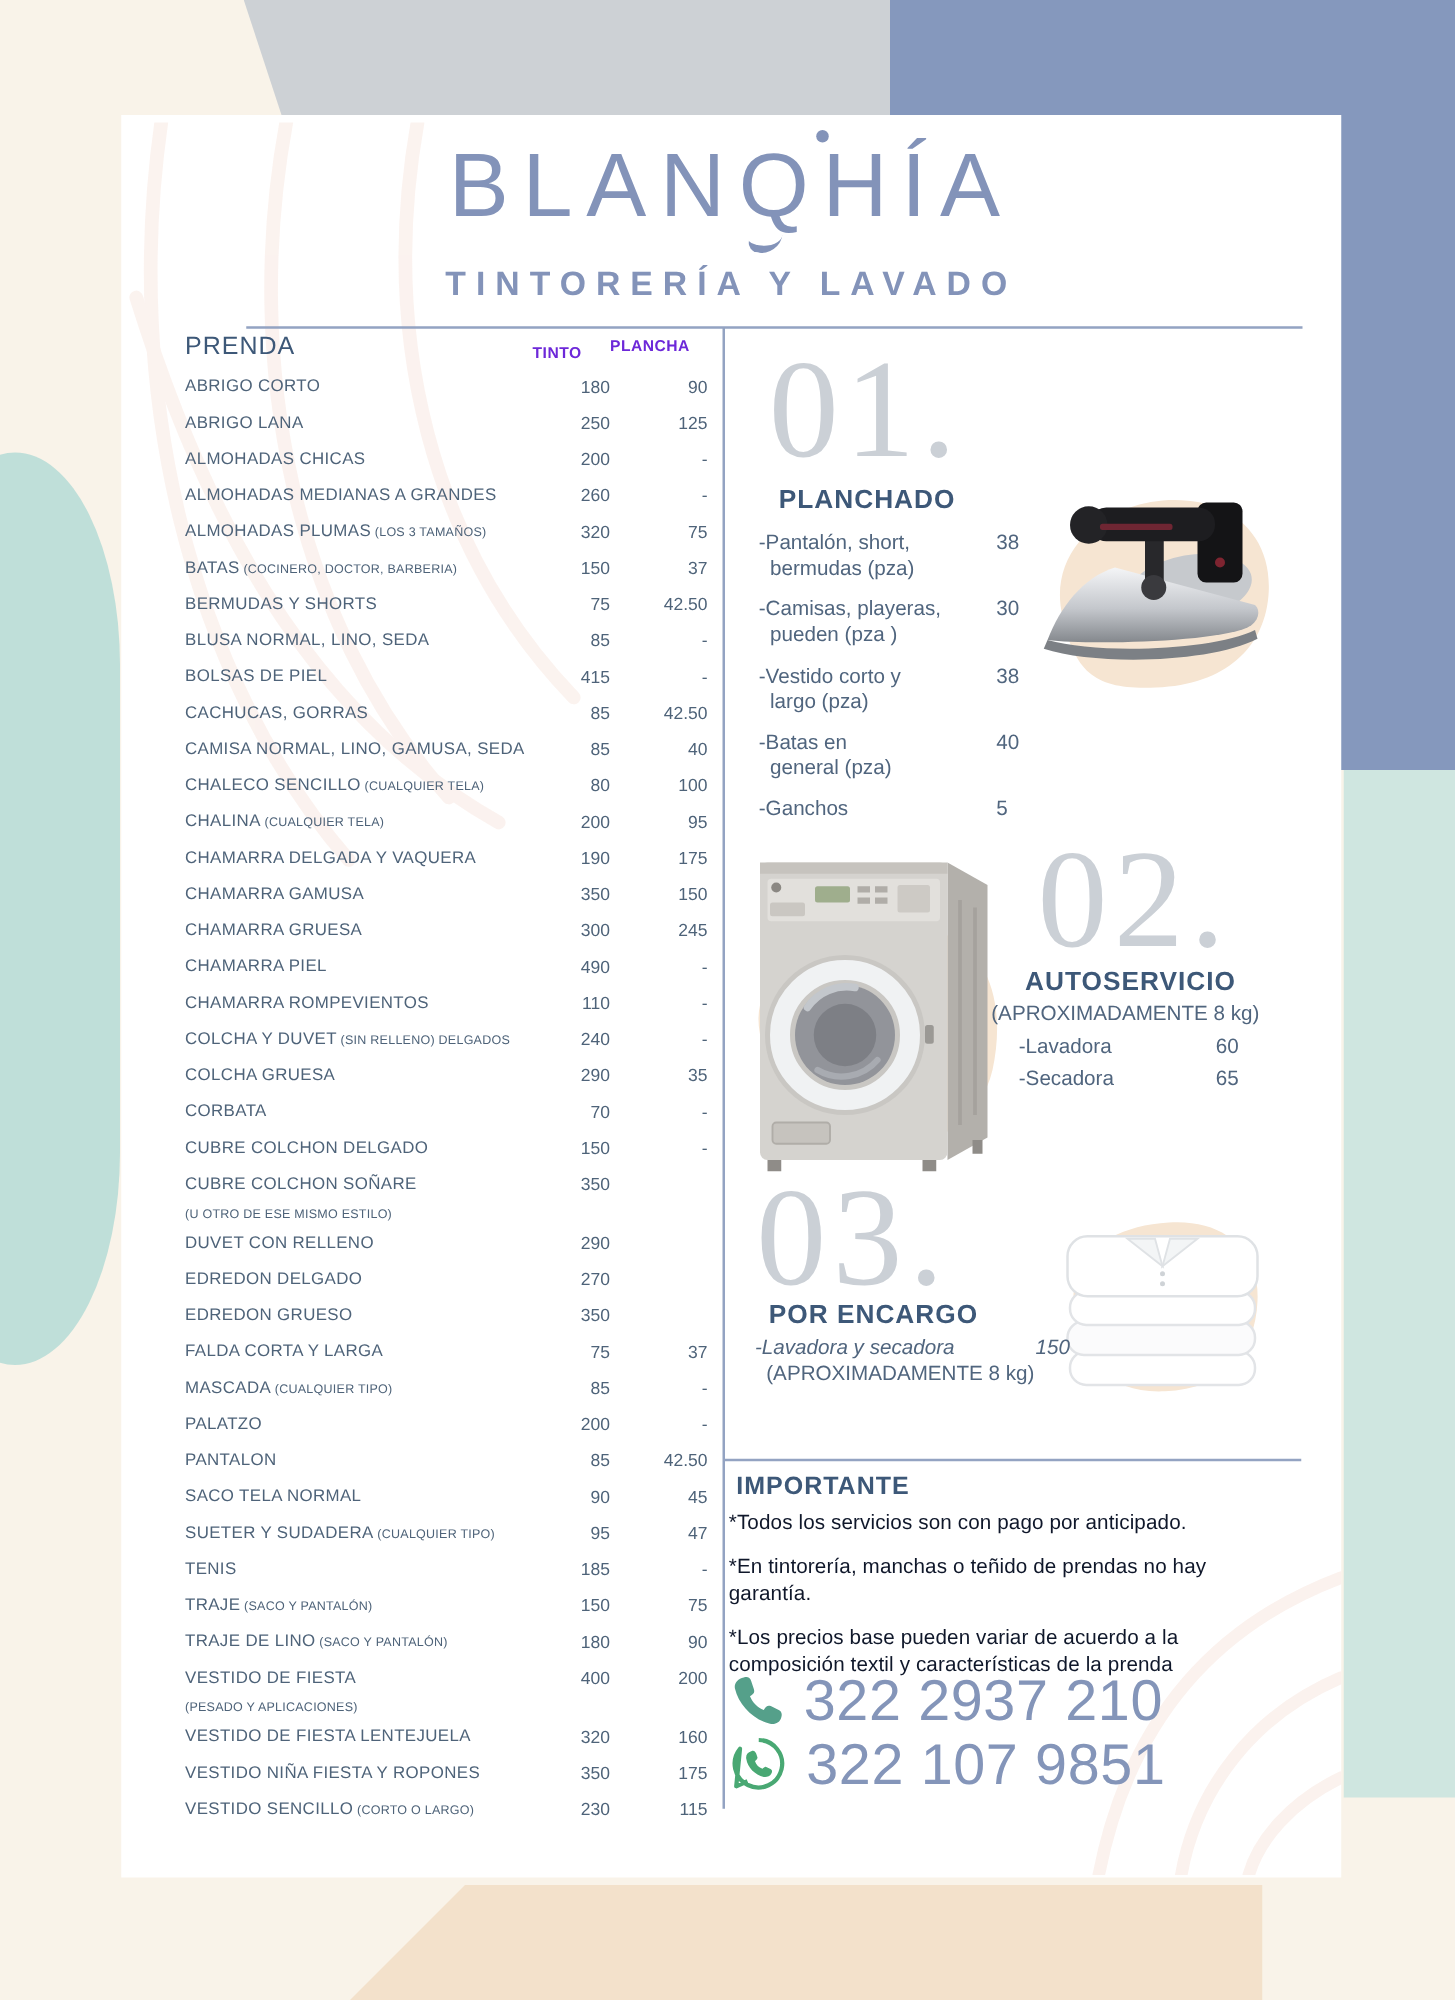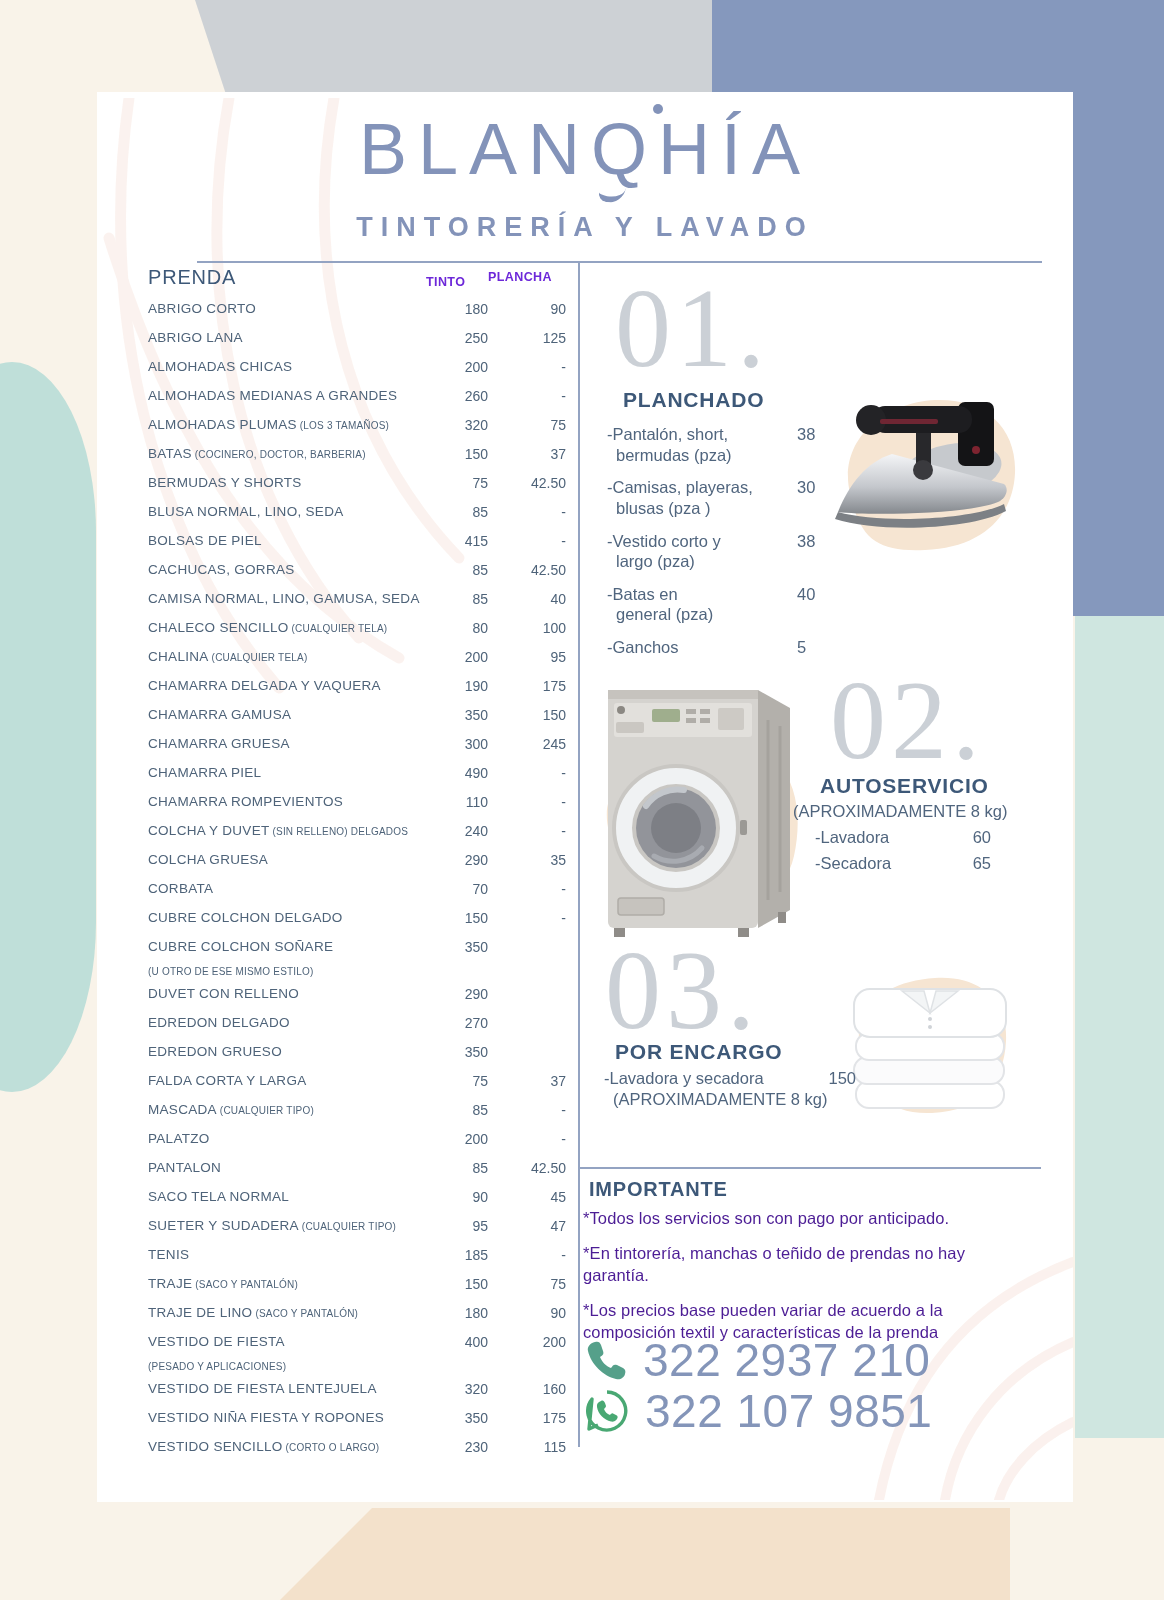"blusas (pza )" div.l2 { text: blusas -> pueden }
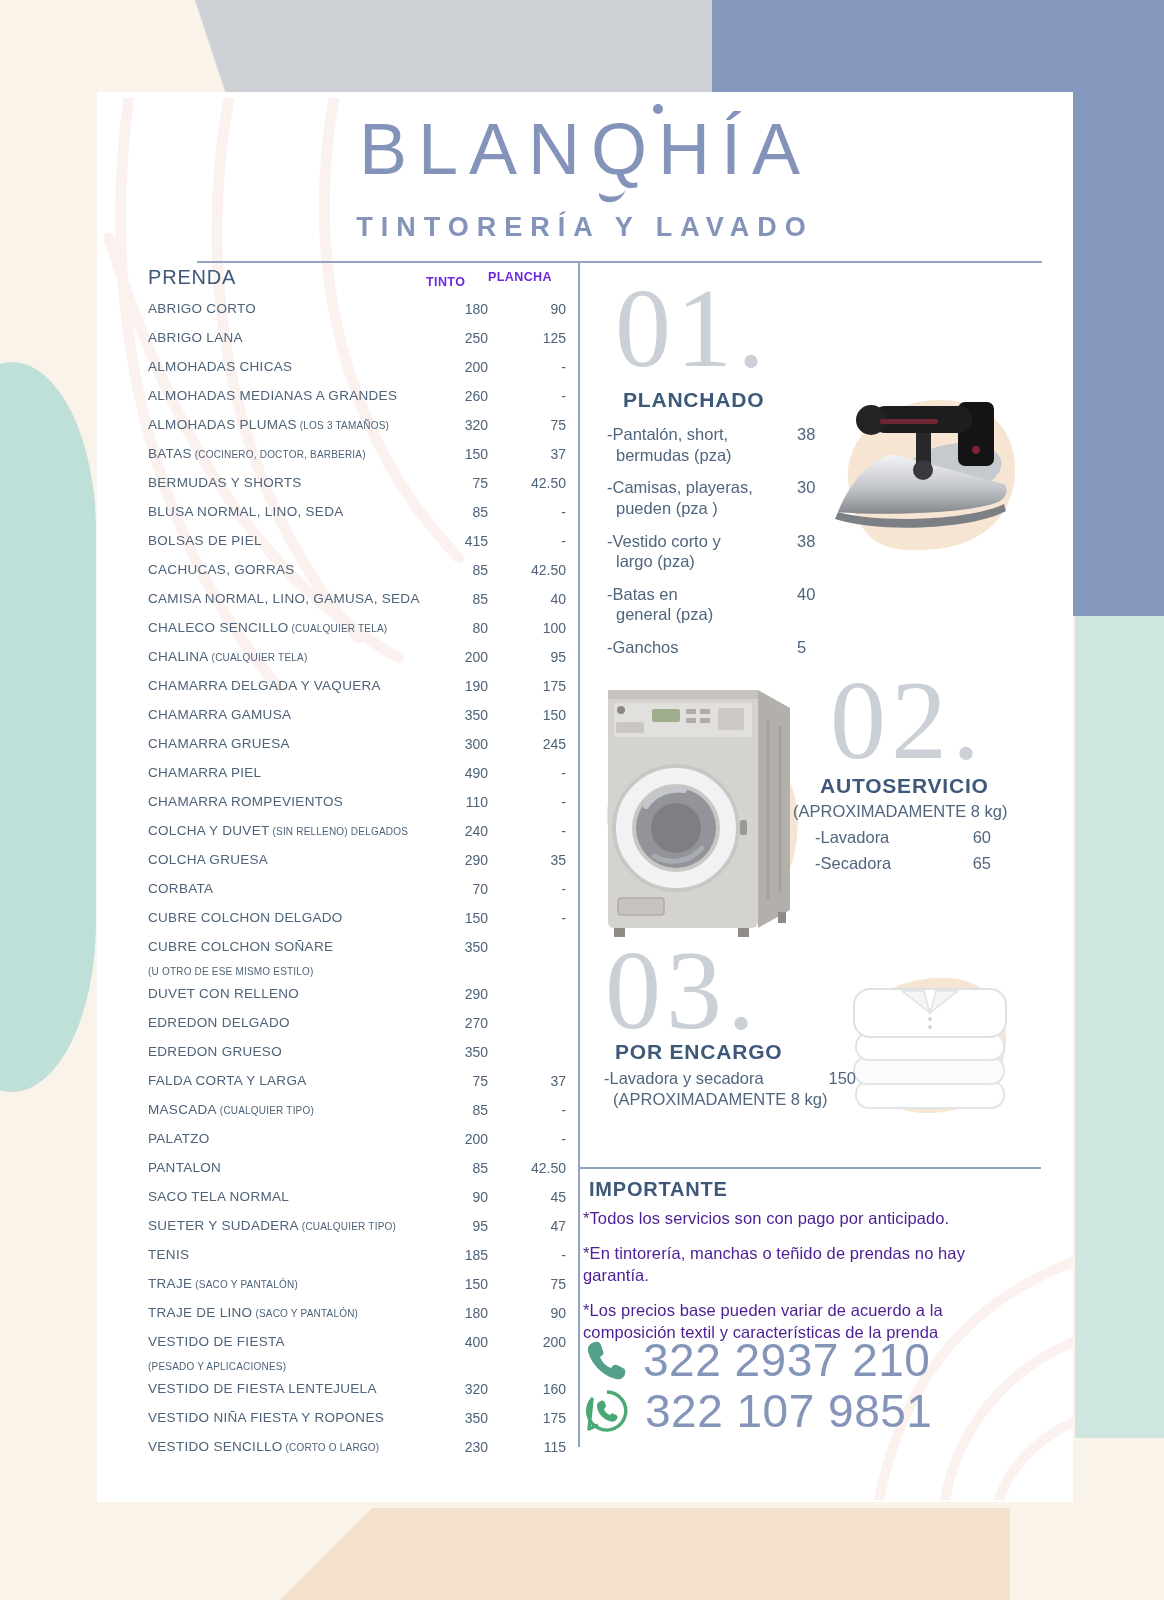"-Lavadora y secadora" #encargo-line1 { font-style: none -> italic }
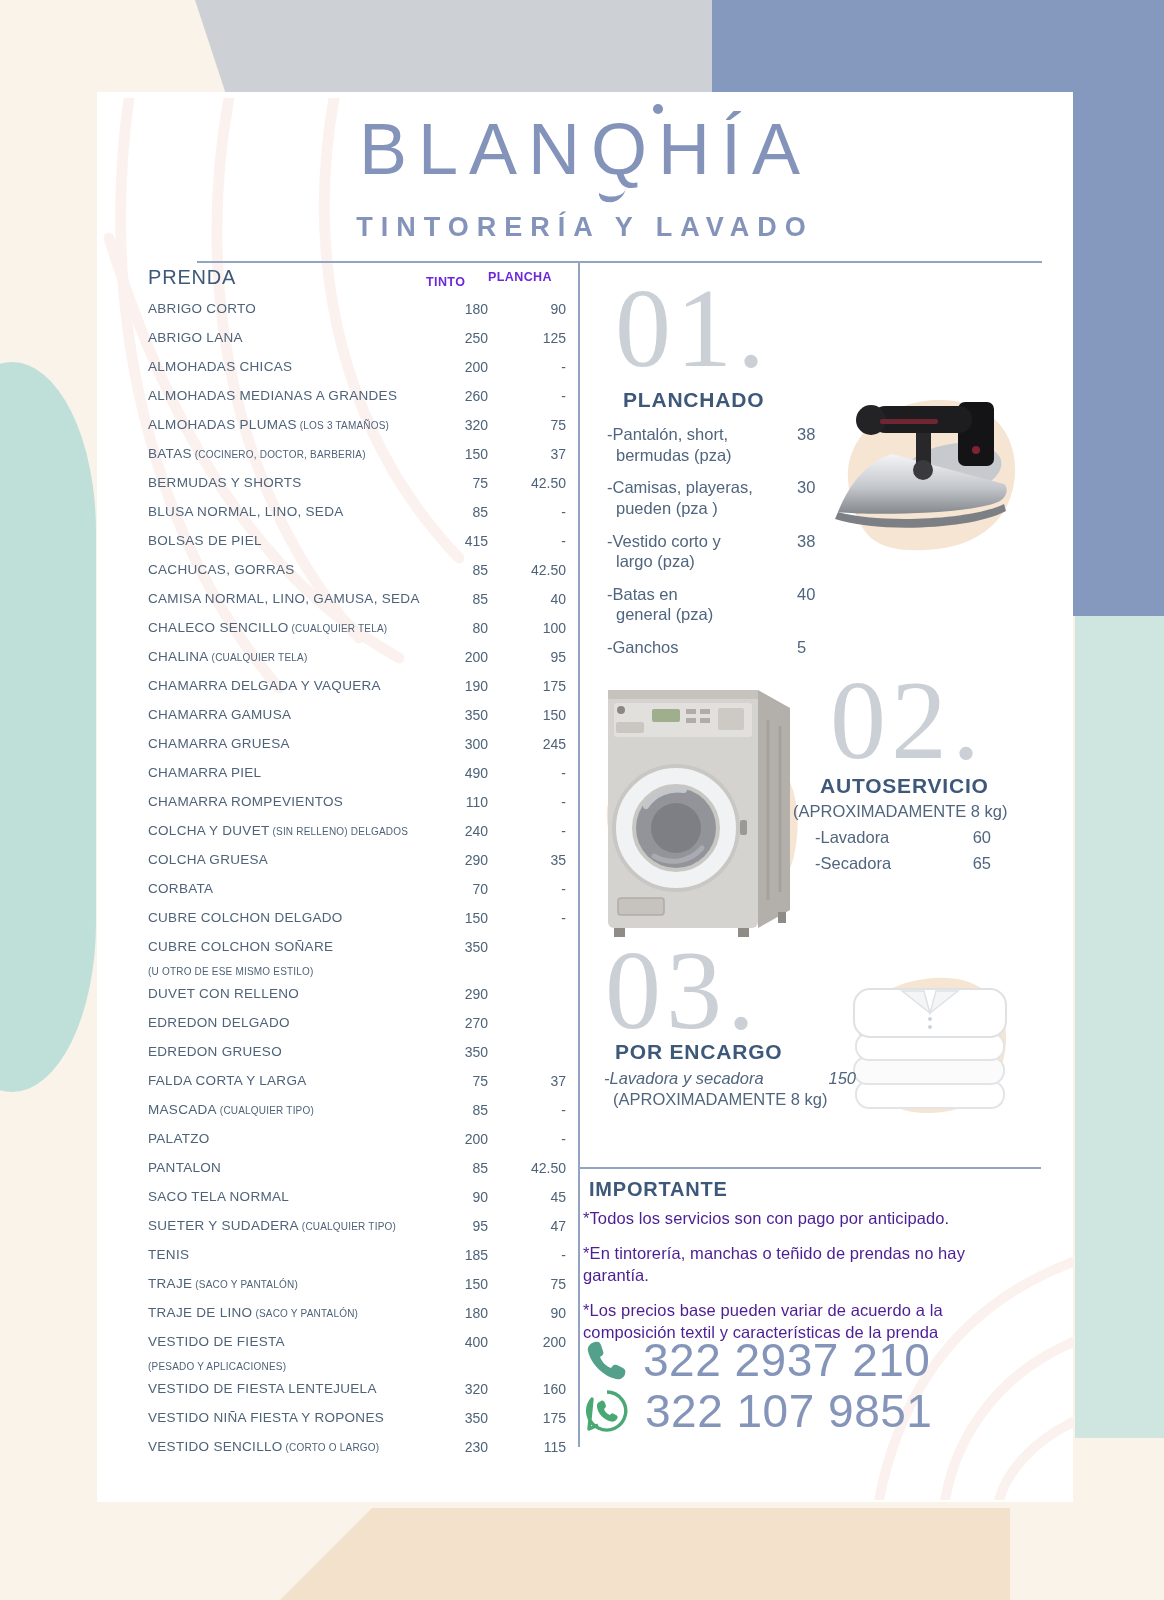"*Todos los servicios son con" #notes p { color: #4c1d95 -> #0f172a }
